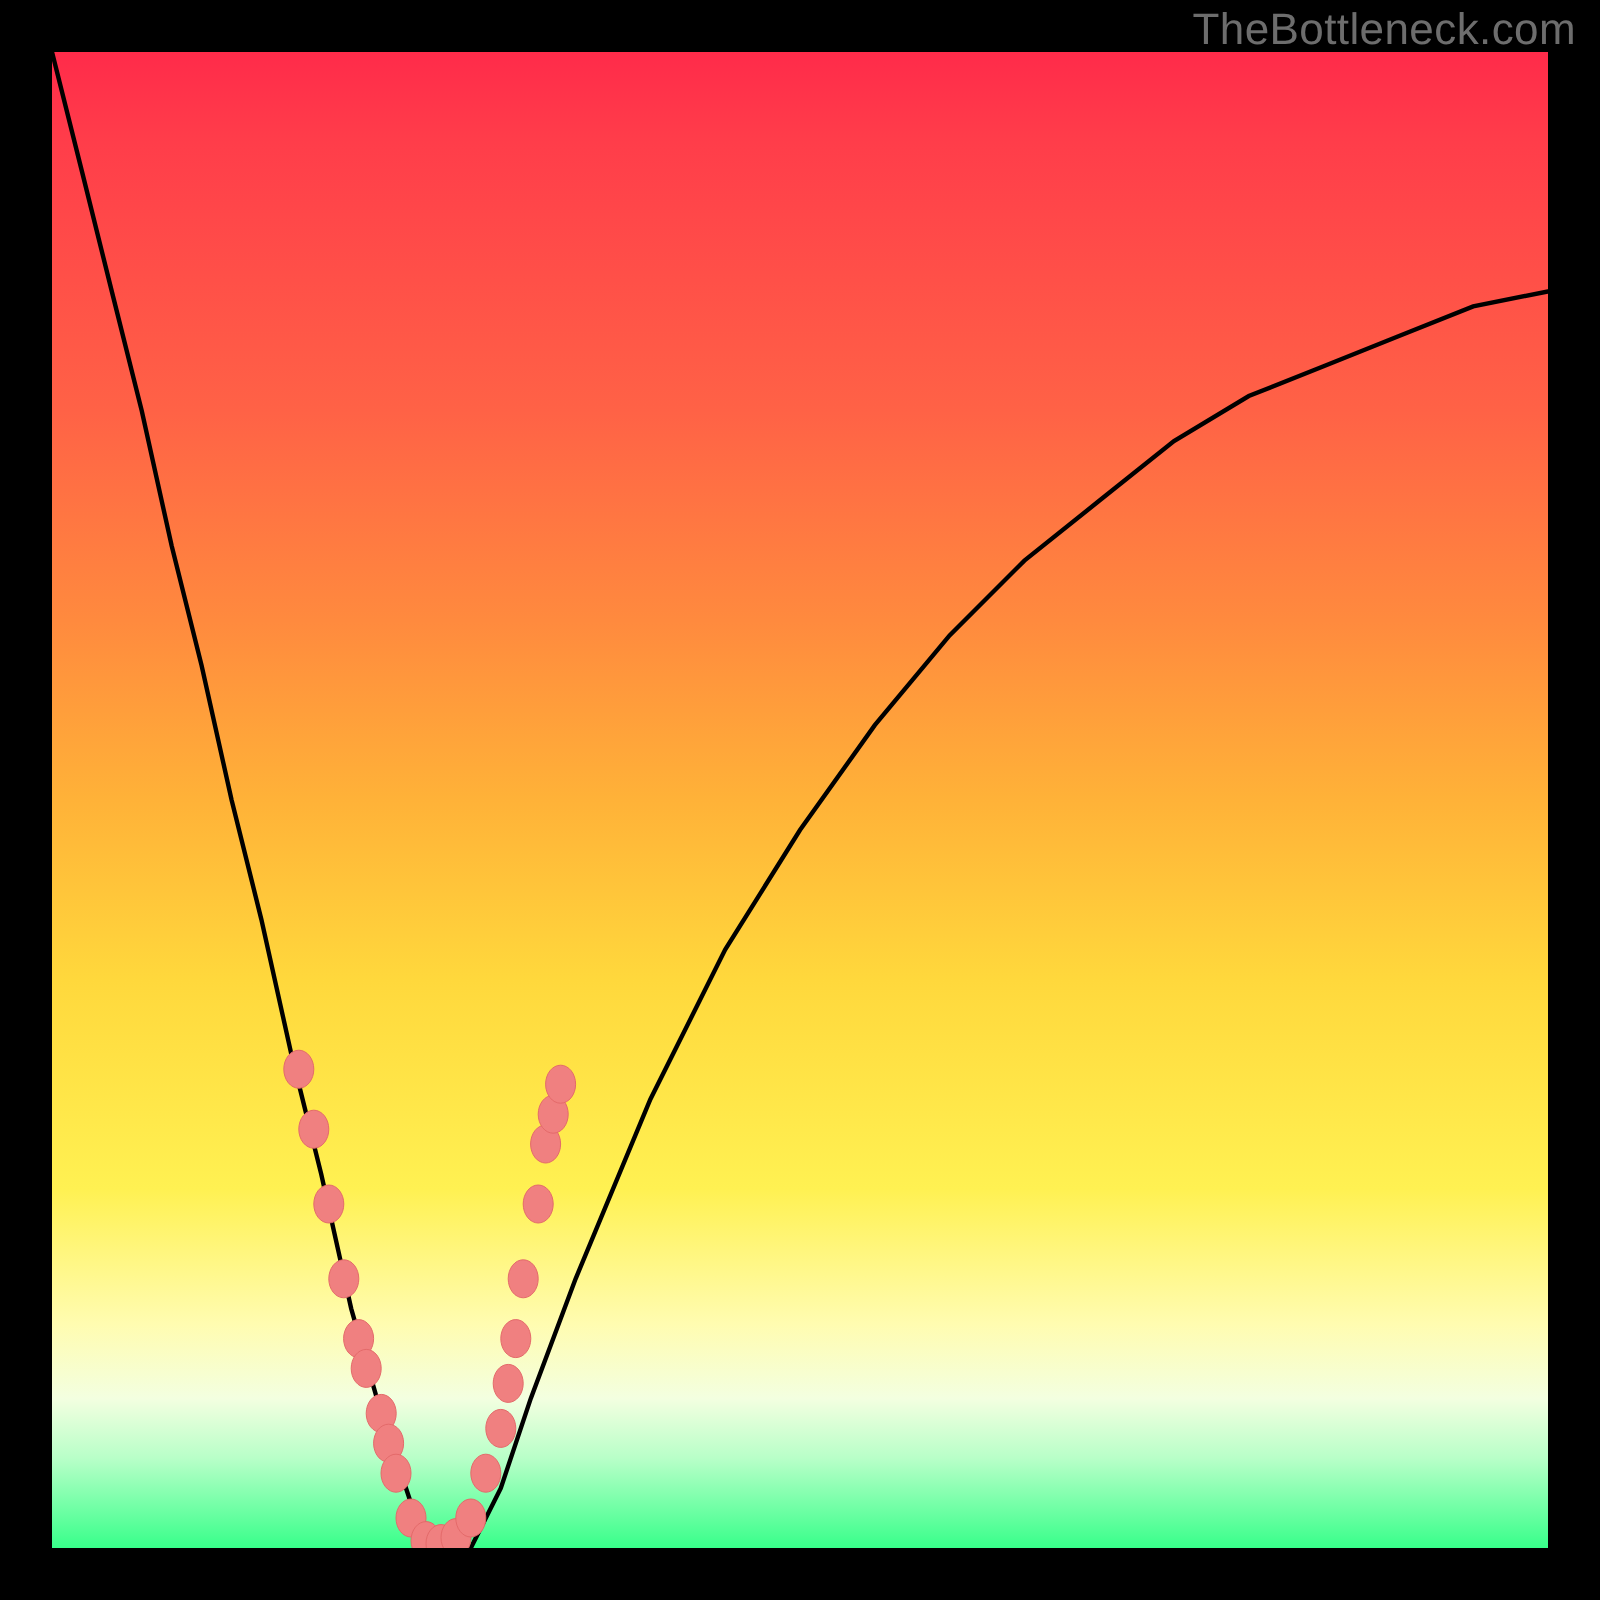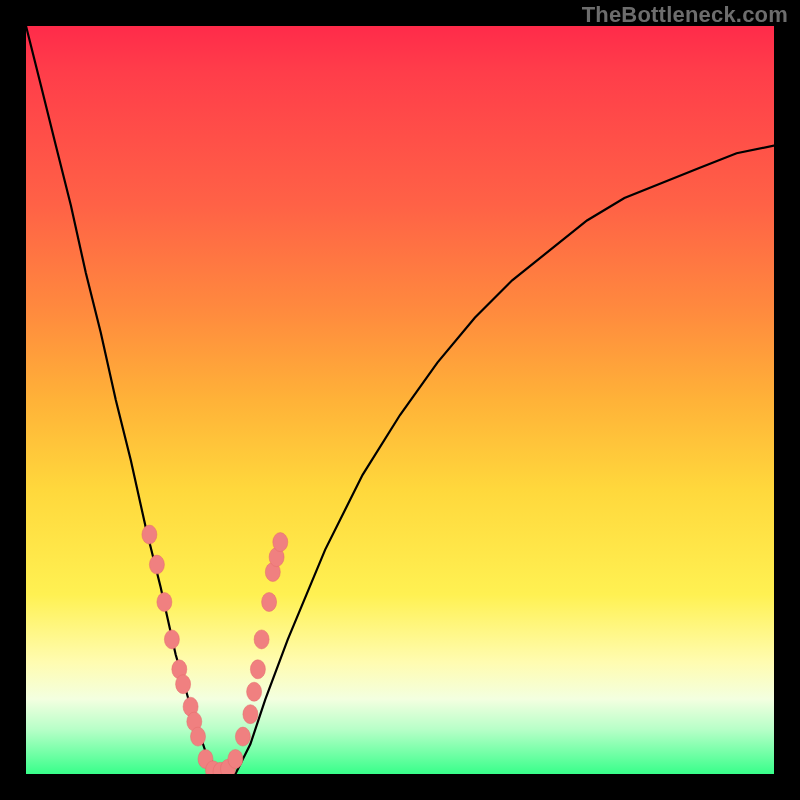"TheBottleneck.com" .watermark { font-weight: 700 -> 400 }
